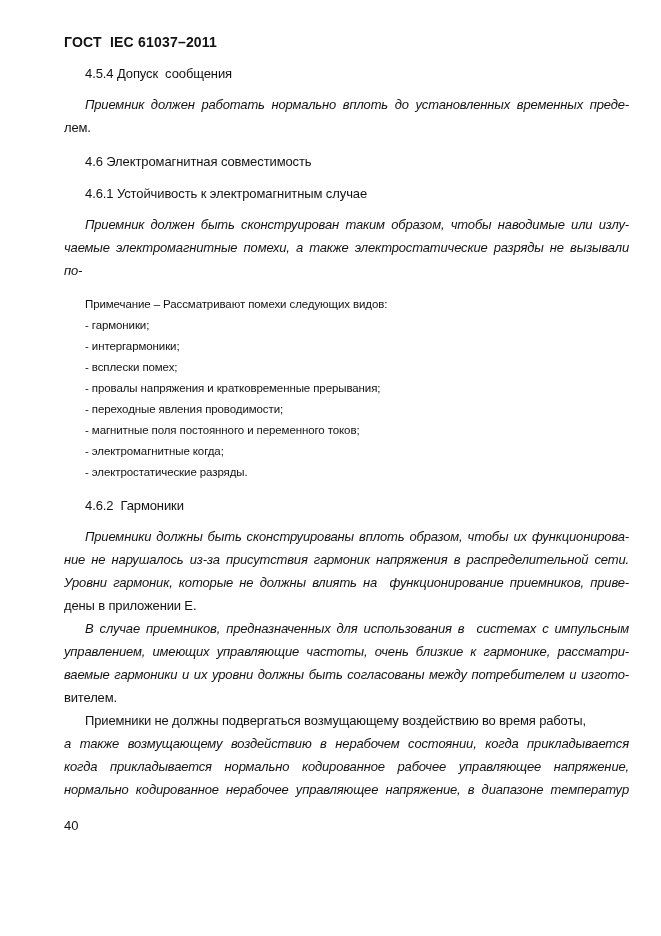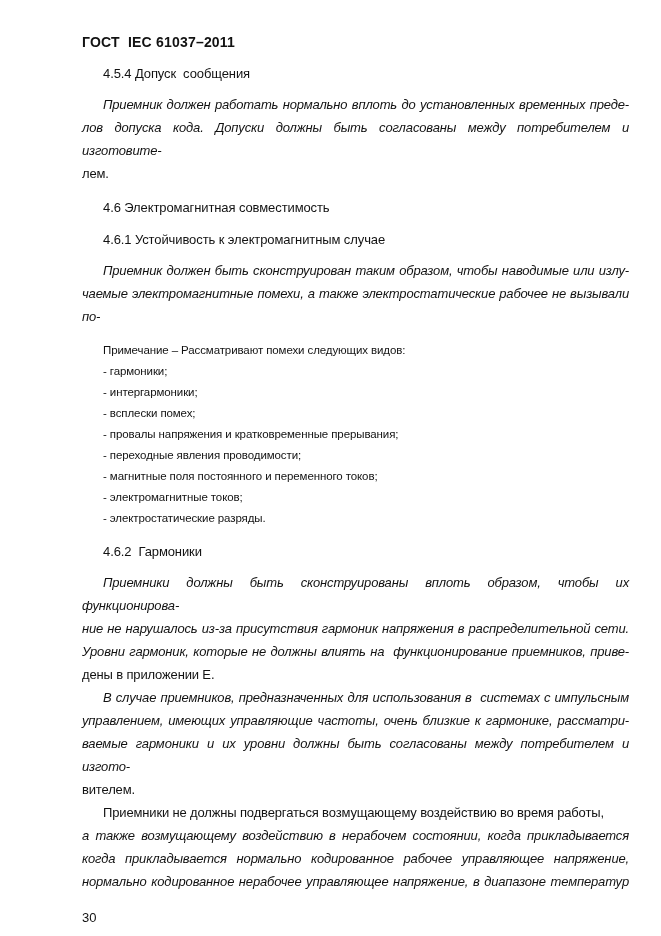"ГОСТ IEC 61037–2011" .page { padding: 33px 32px 0 82px -> 33px 32px 0 64px }
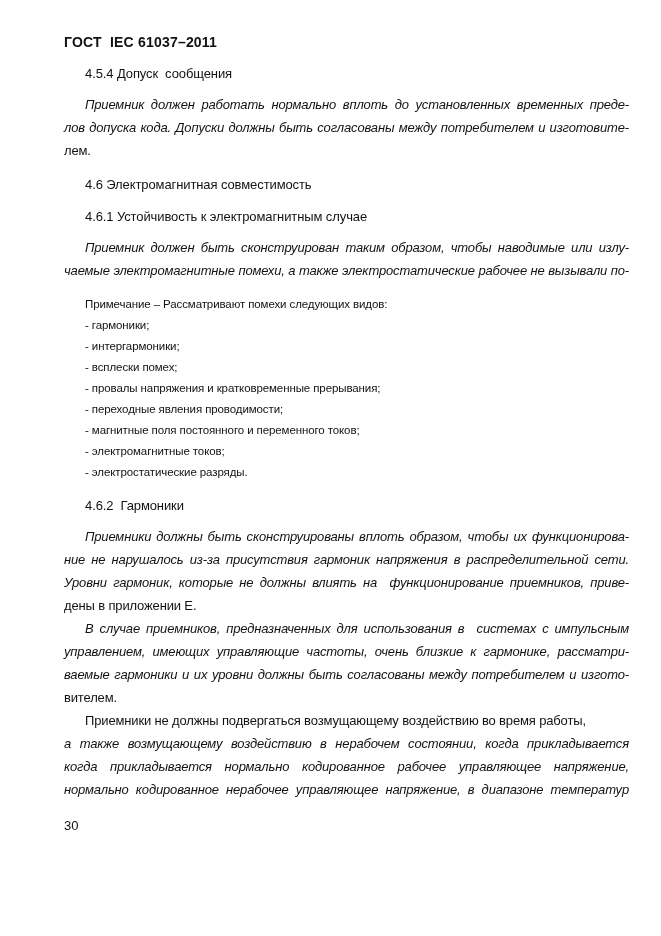"лов допуска кода. Допуски должны" div.line { html: <div>лов допуска кода. Допуски должны быть согласованы между потребителем и изготовите-</div> -> none }
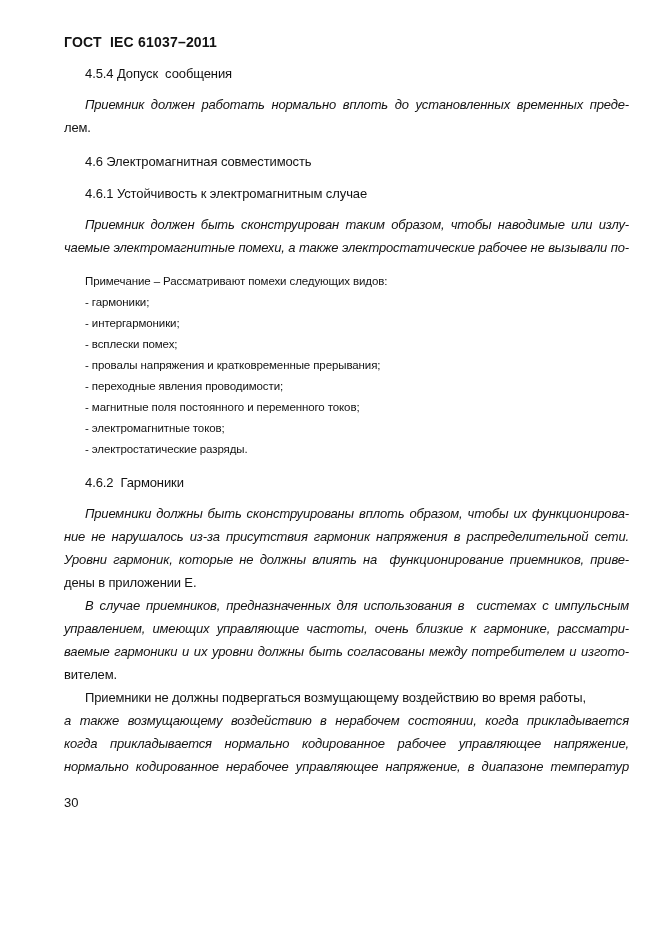"чаемые электромагнитные помехи, а также" div.line { text: рабочее -> разряды }
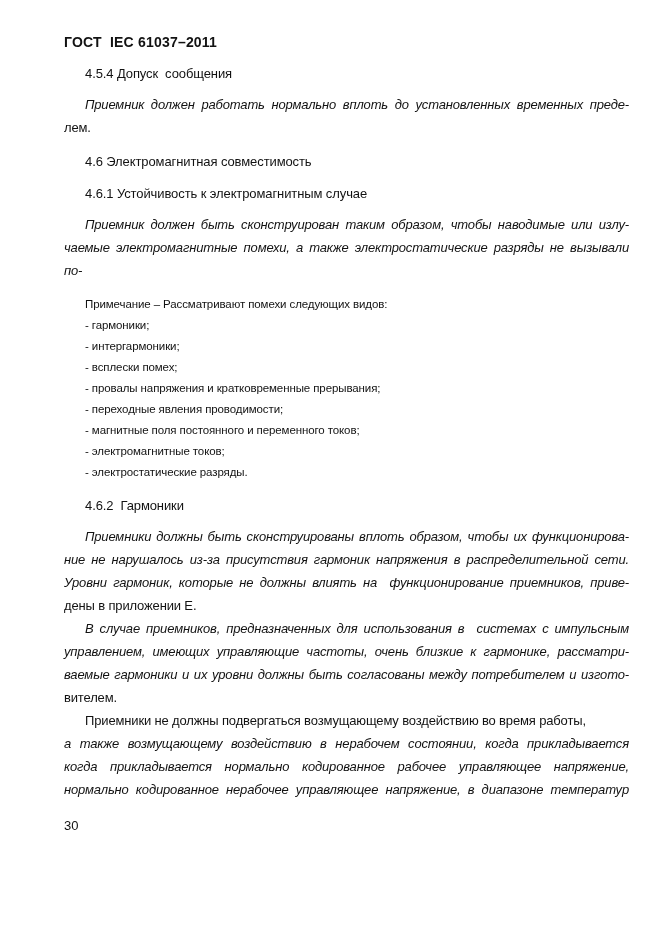"- электромагнитные токов;" div.list-item { text: токов -> когда }
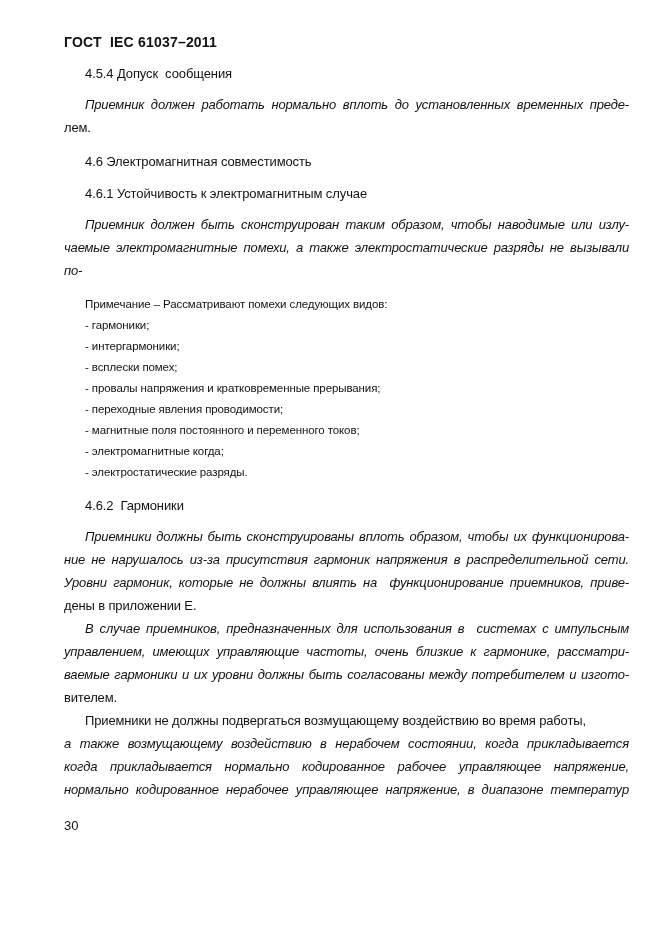"30" div.page-number { text: 30 -> 40 }
